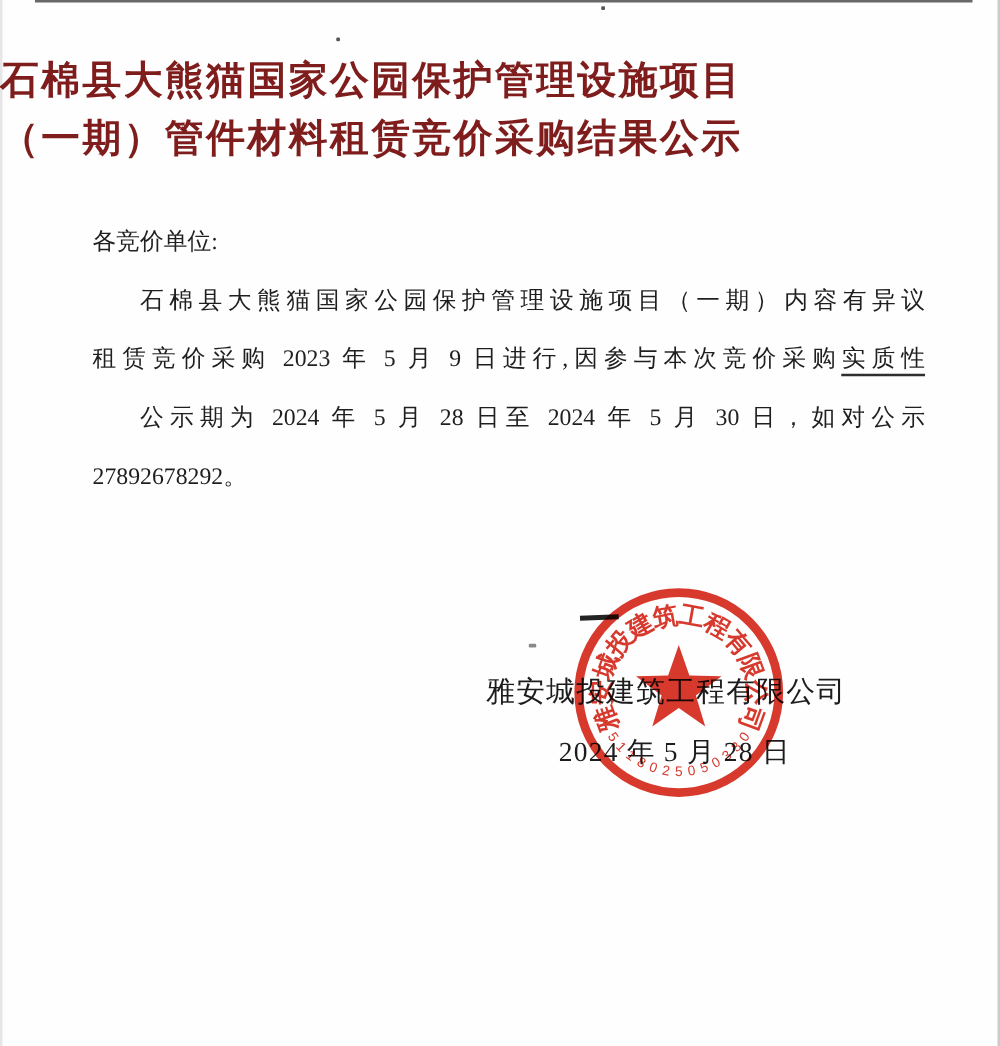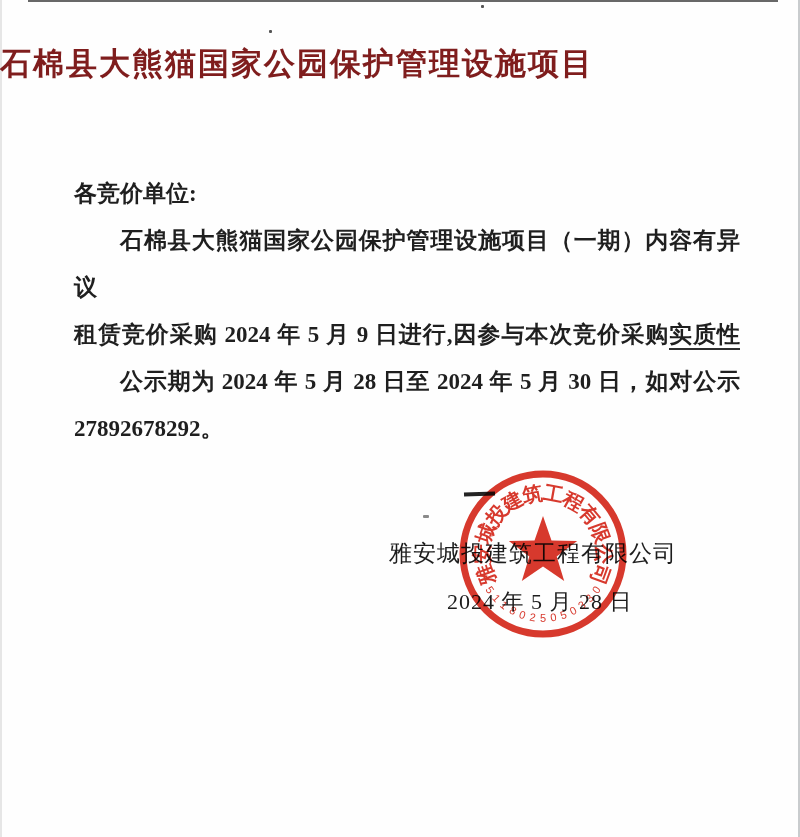"（一期）管件材料租赁竞价采购结果公示" div { html: none -> <div>（一期）管件材料租赁竞价采购结果公示</div> }
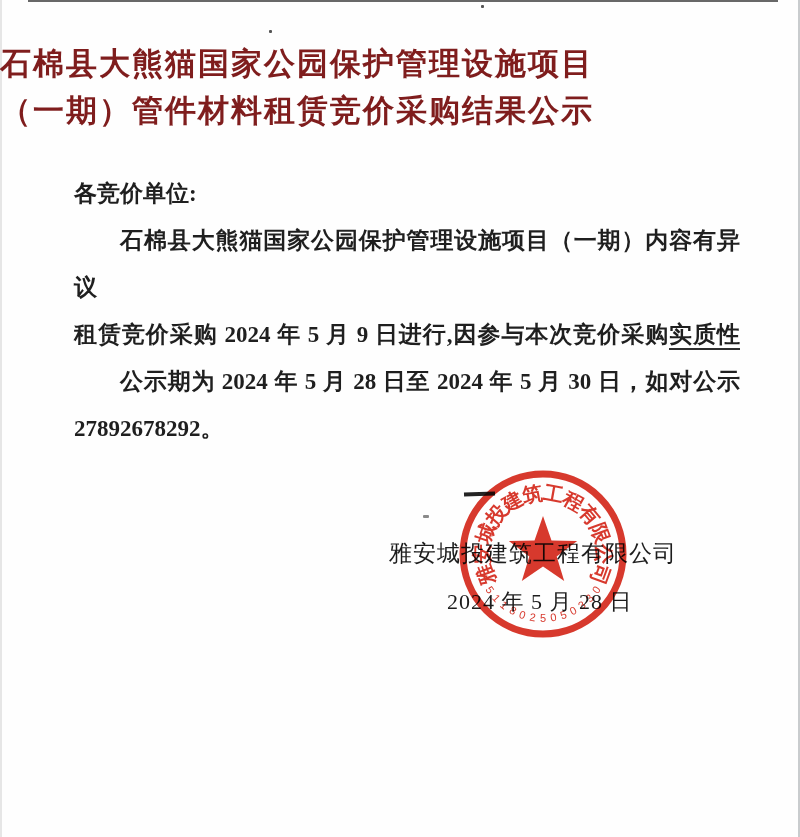"各竞价单位:" .body-text { font-size: 23px -> 19px; font-weight: bold -> none }
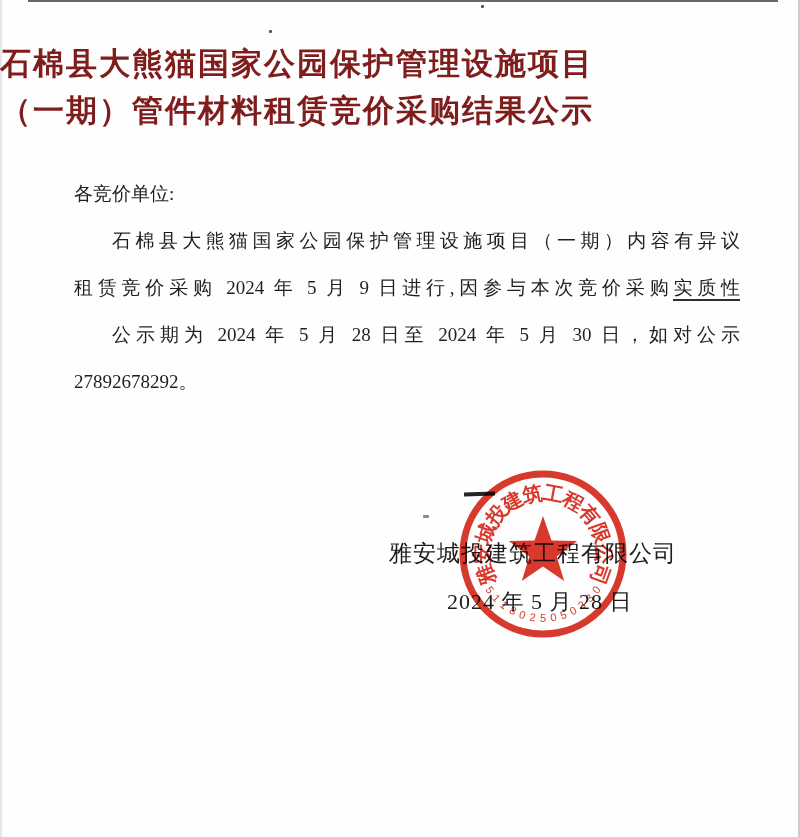"租赁竞价采购 2024 年 5 月" span { text: 2024 -> 2023 }
